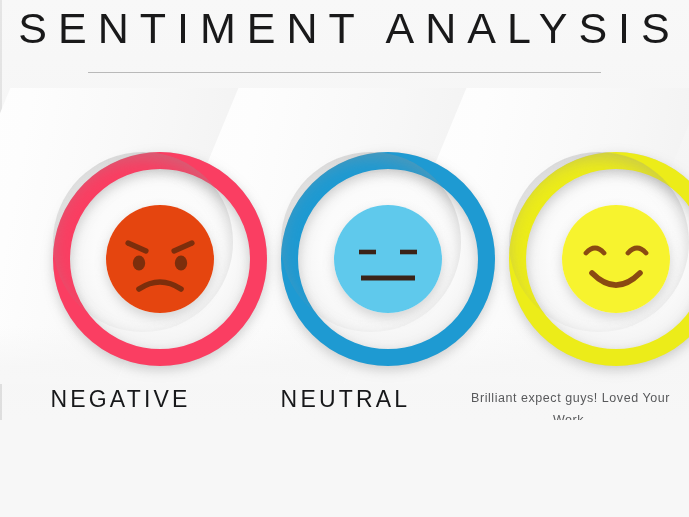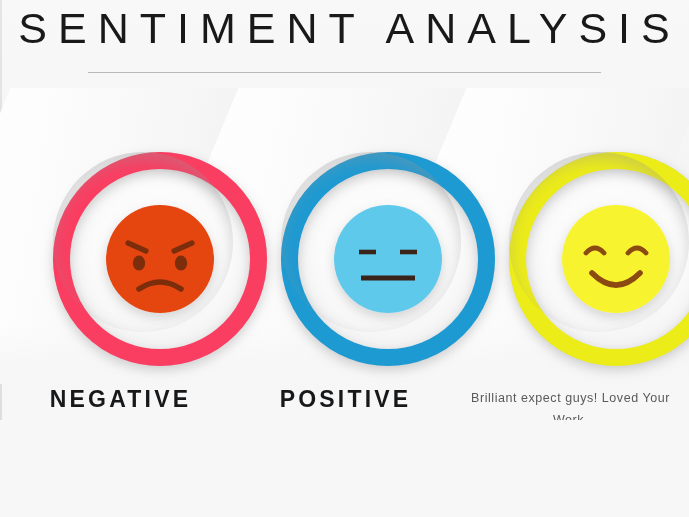"NEGATIVE" .cat { font-weight: 700 -> 400 }
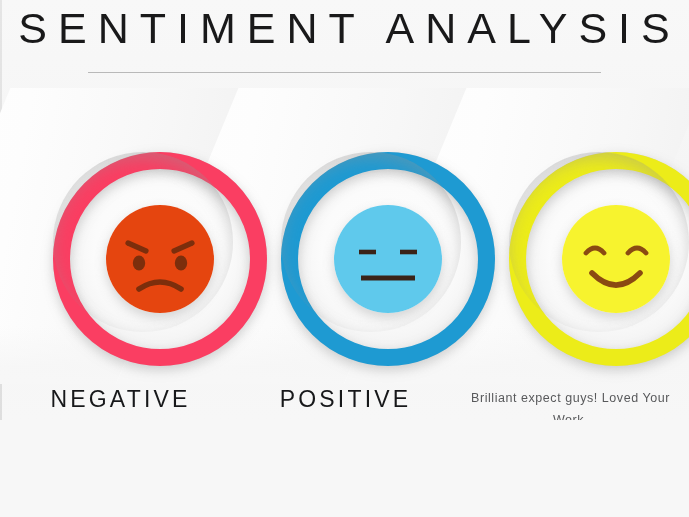"POSITIVE" div.cat { text: POSITIVE -> NEUTRAL }
